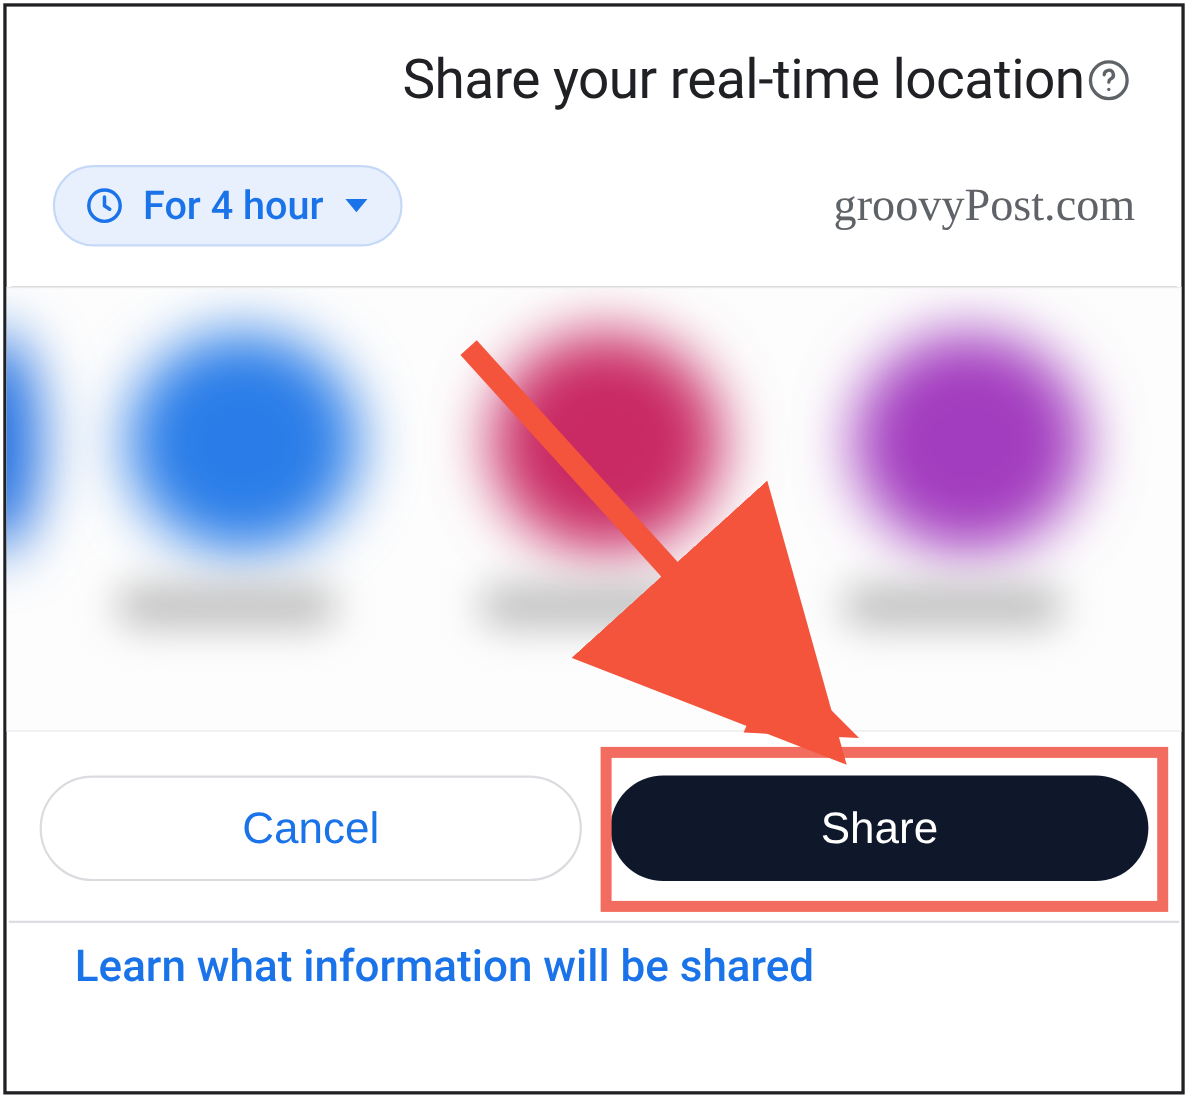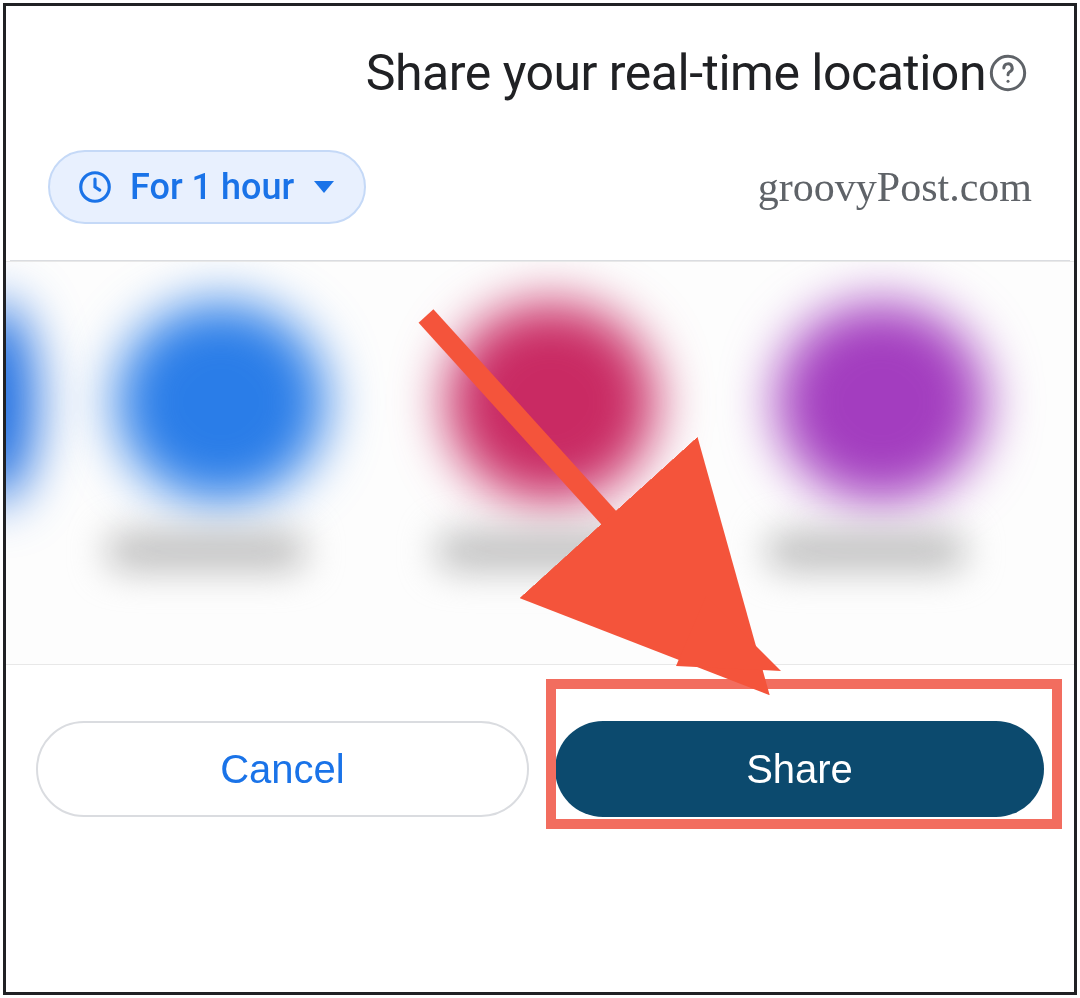"For 1 hour" span { text: 1 -> 4 }
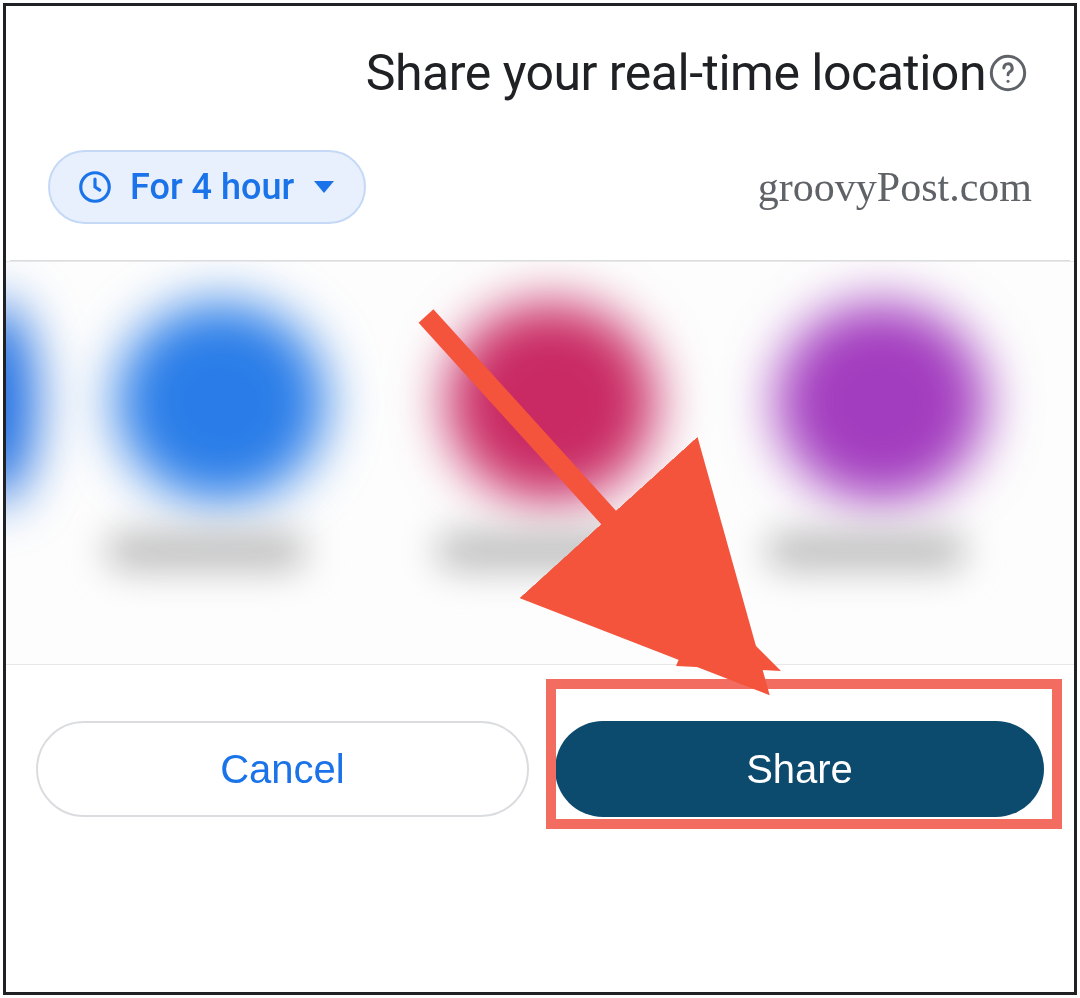"Cancel" .btn { margin-top: 16px -> none }
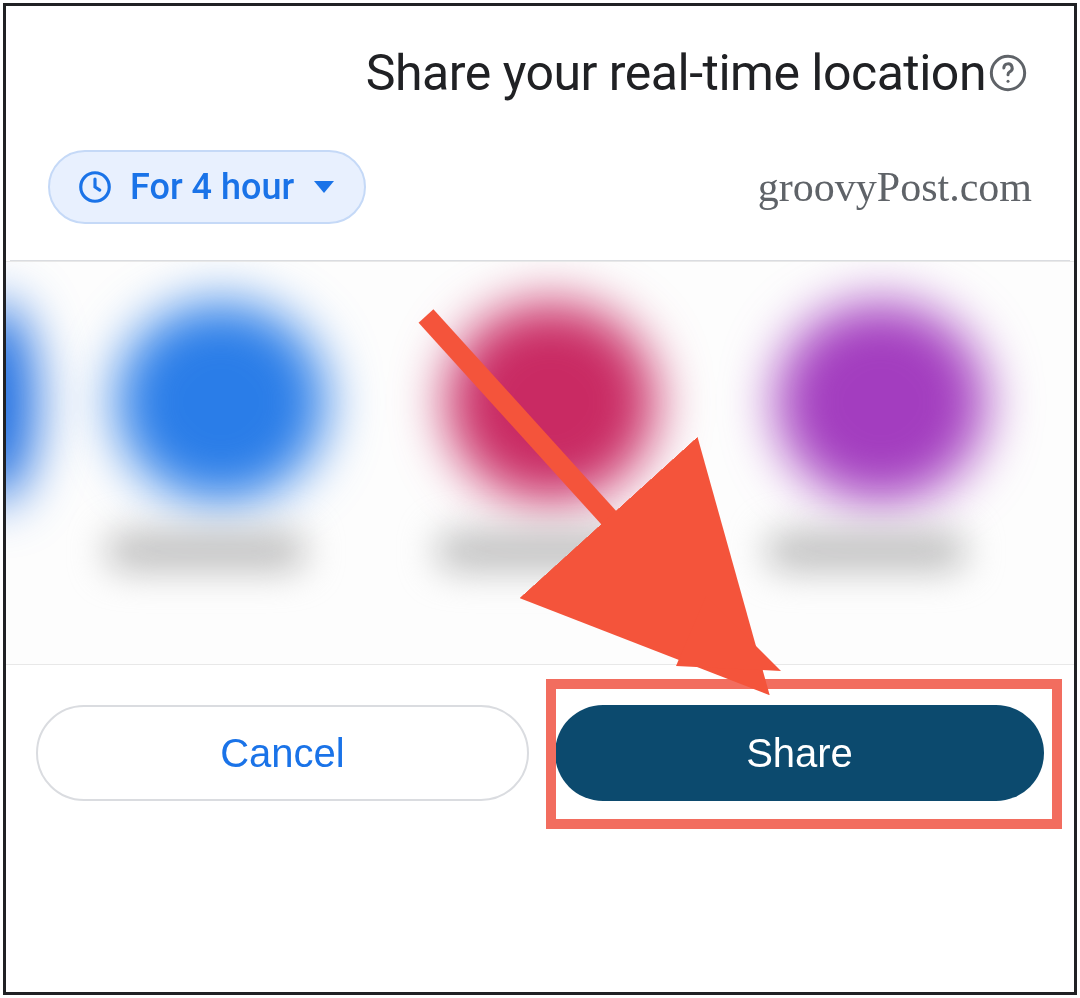"Share" .btn-share { background: #0c4a6e -> #0f172a }
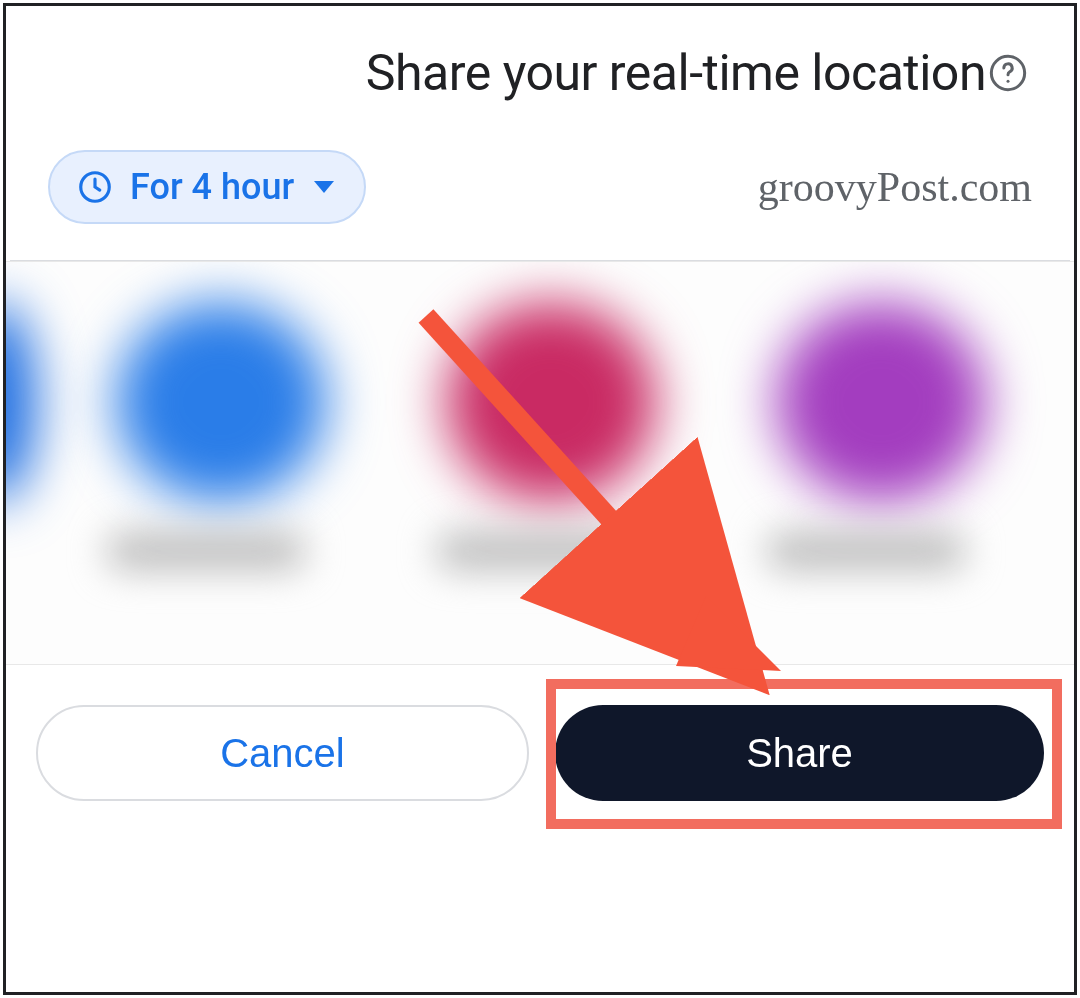"Learn what information will be" div.footer-link { html: none -> <div> <a>Learn what information will be shared</a> </div> }
